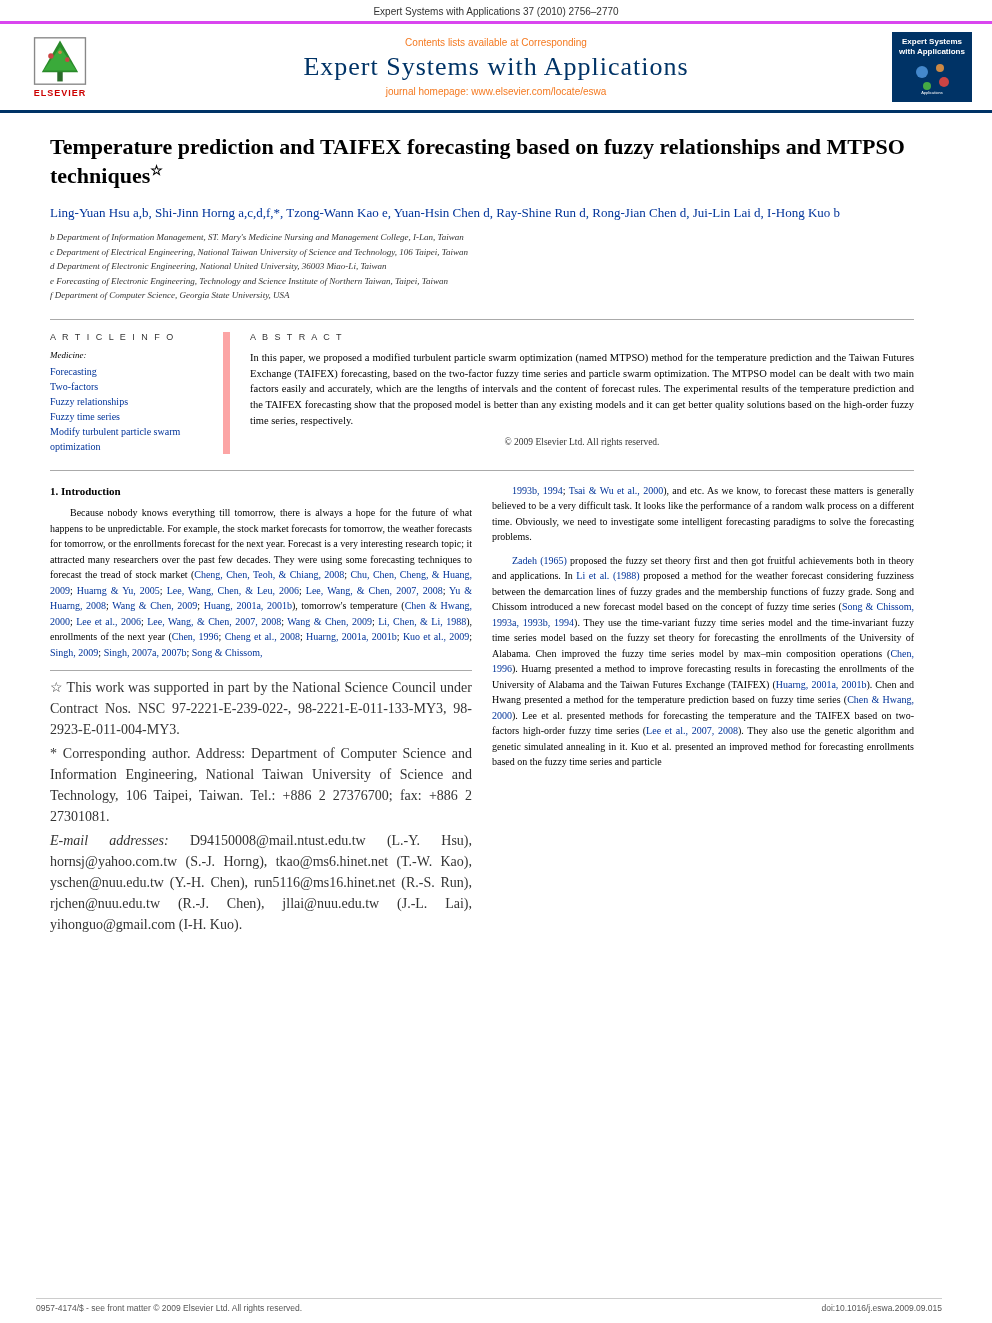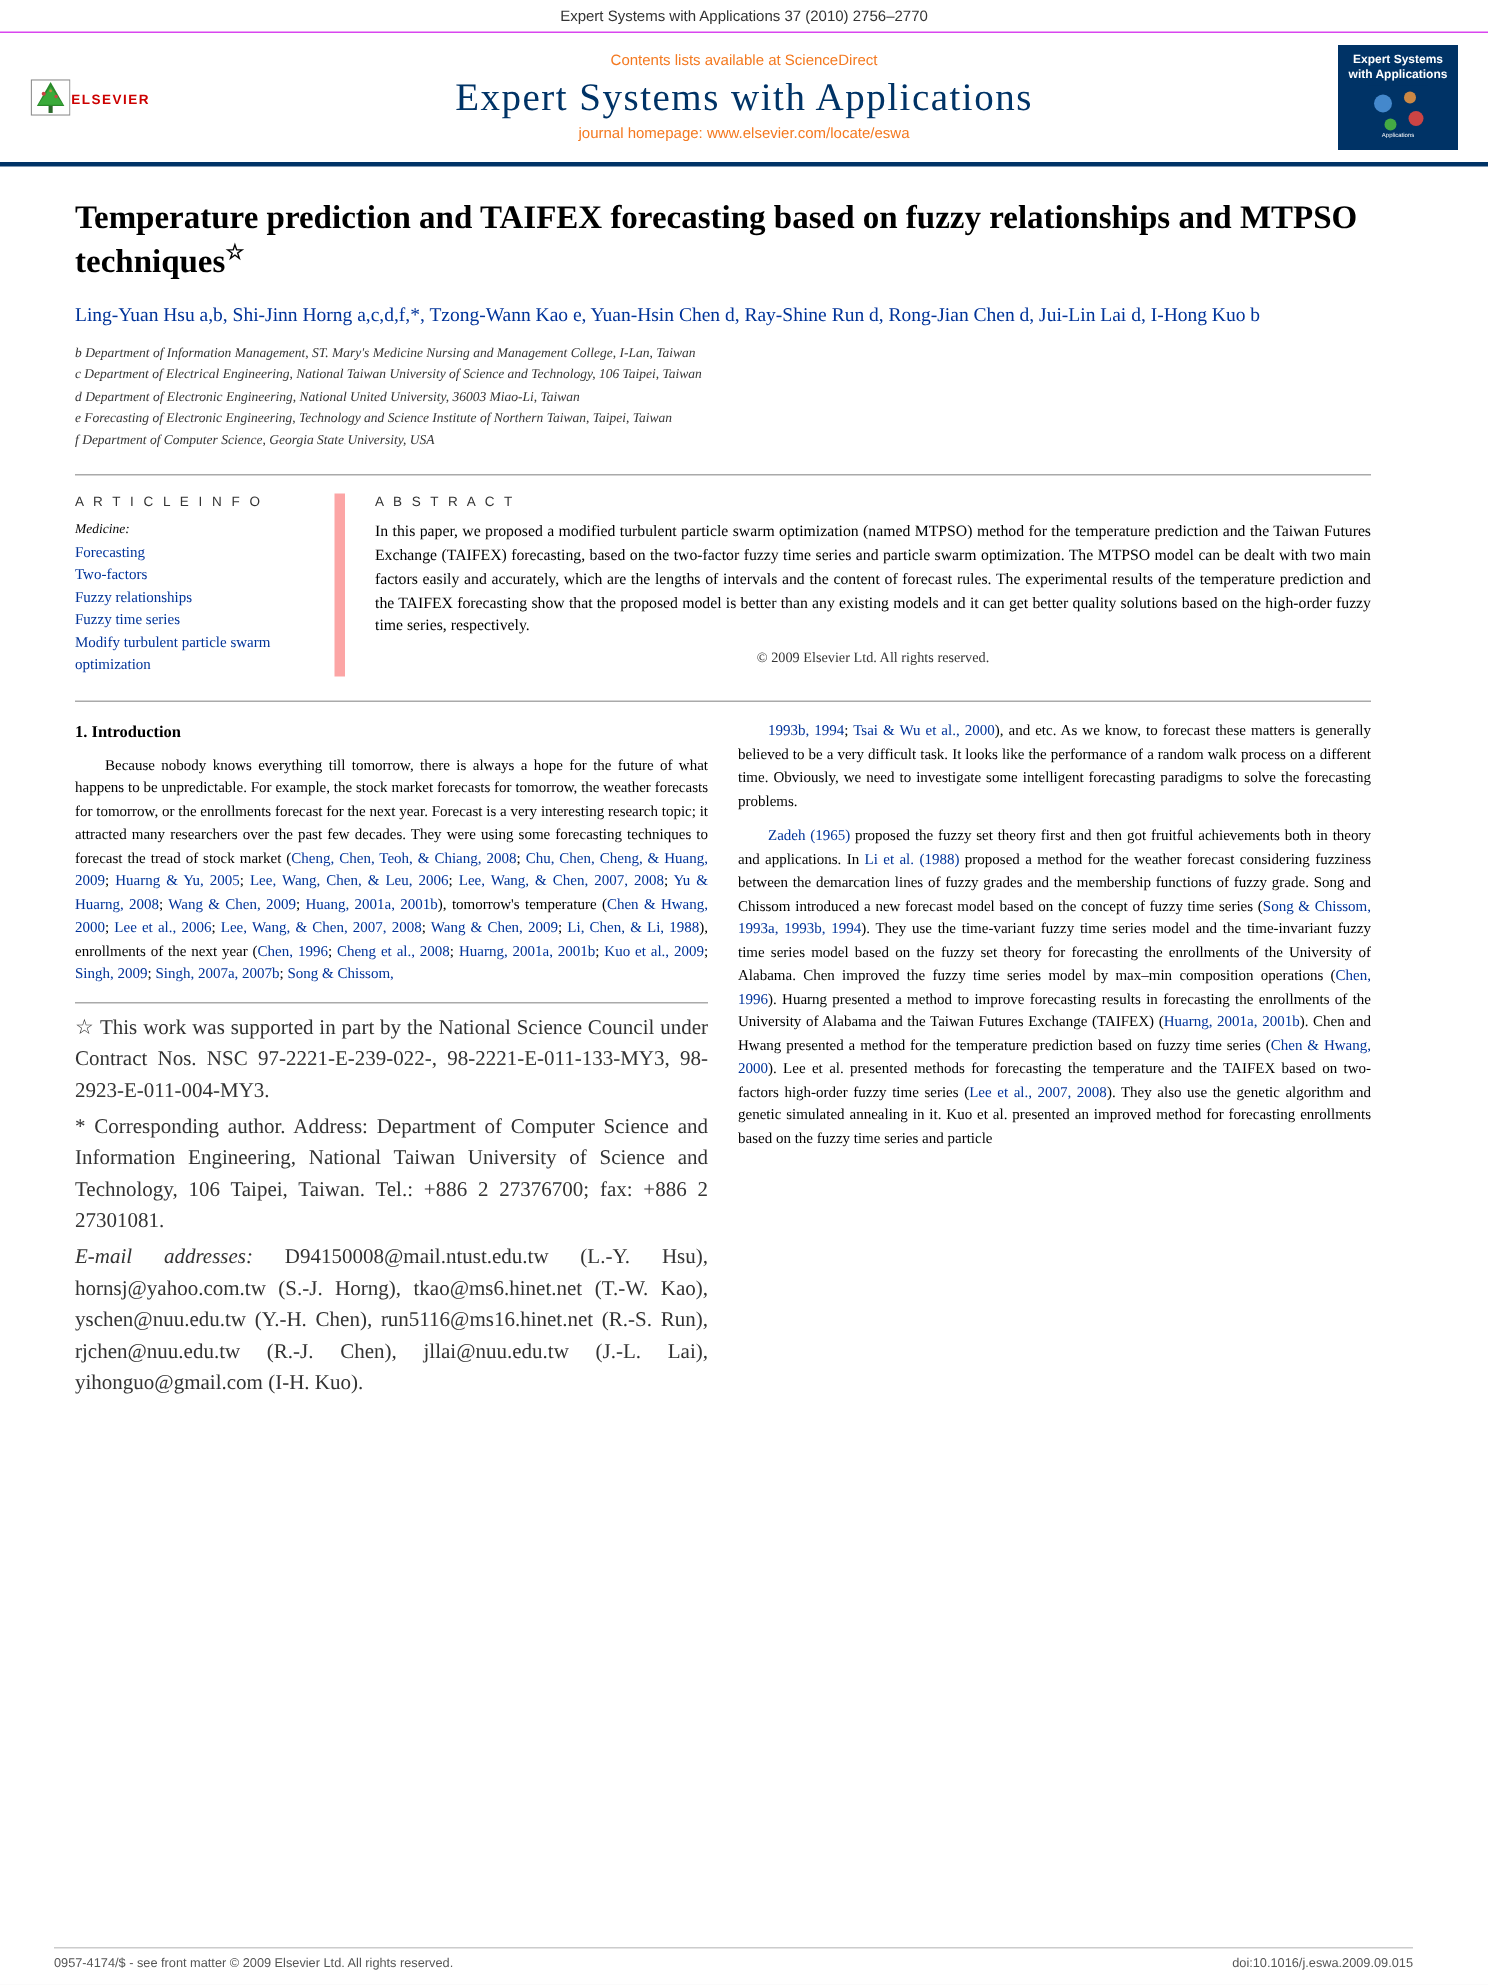"Expert Systems with Applications 37" .journal-top-bar { border-bottom: 1px solid #d946ef -> 3px solid #d946ef }
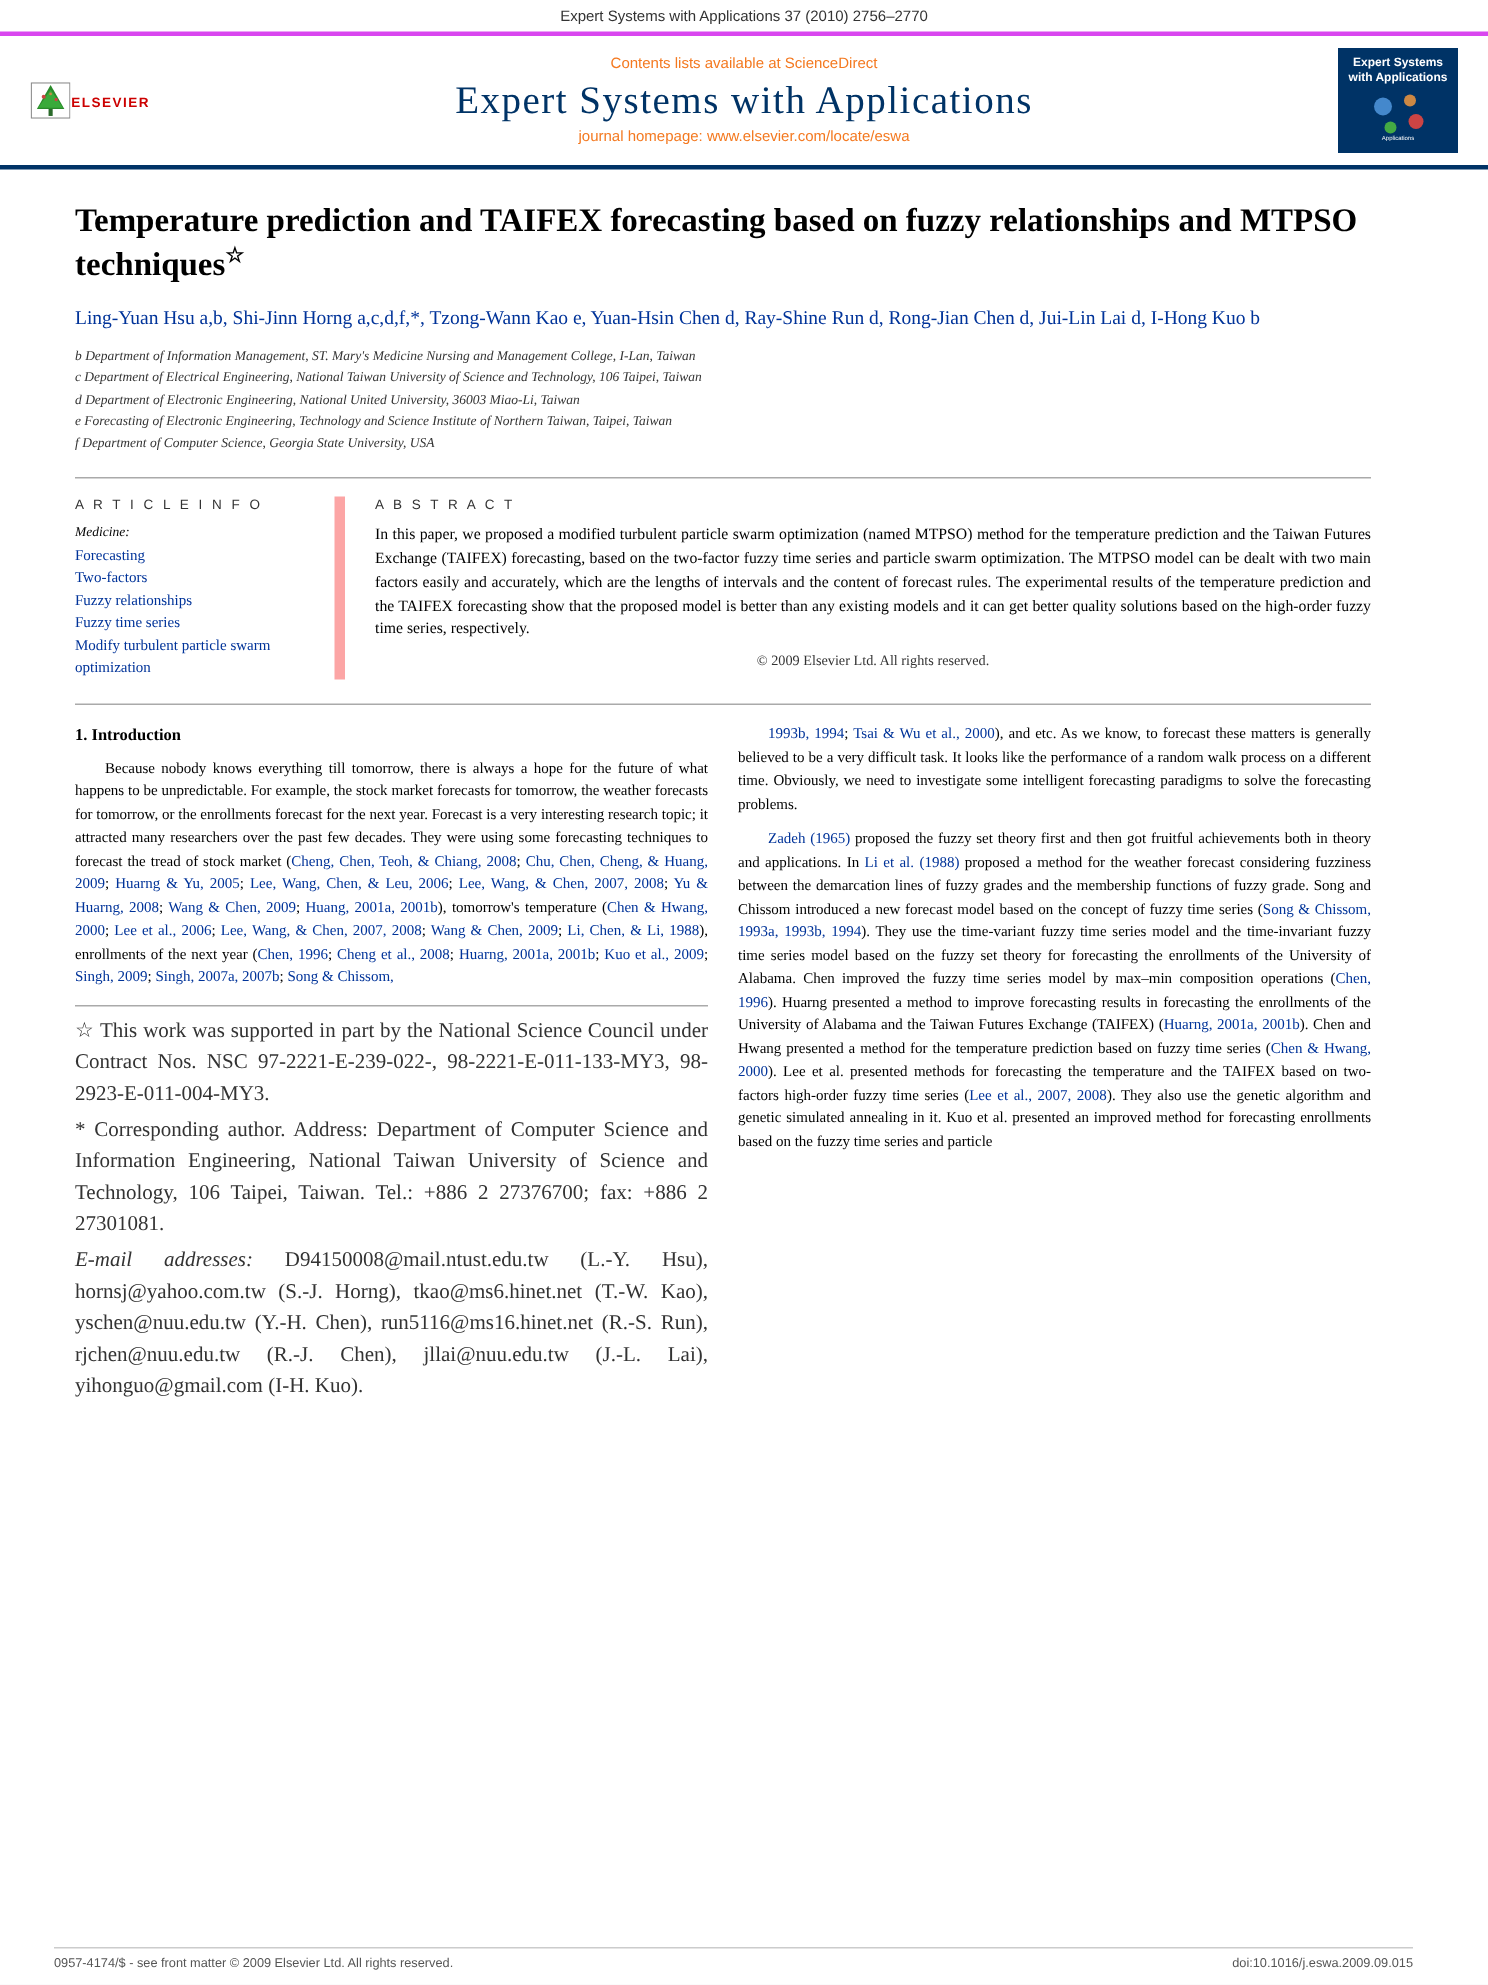"ScienceDirect" span { text: ScienceDirect -> Corresponding }
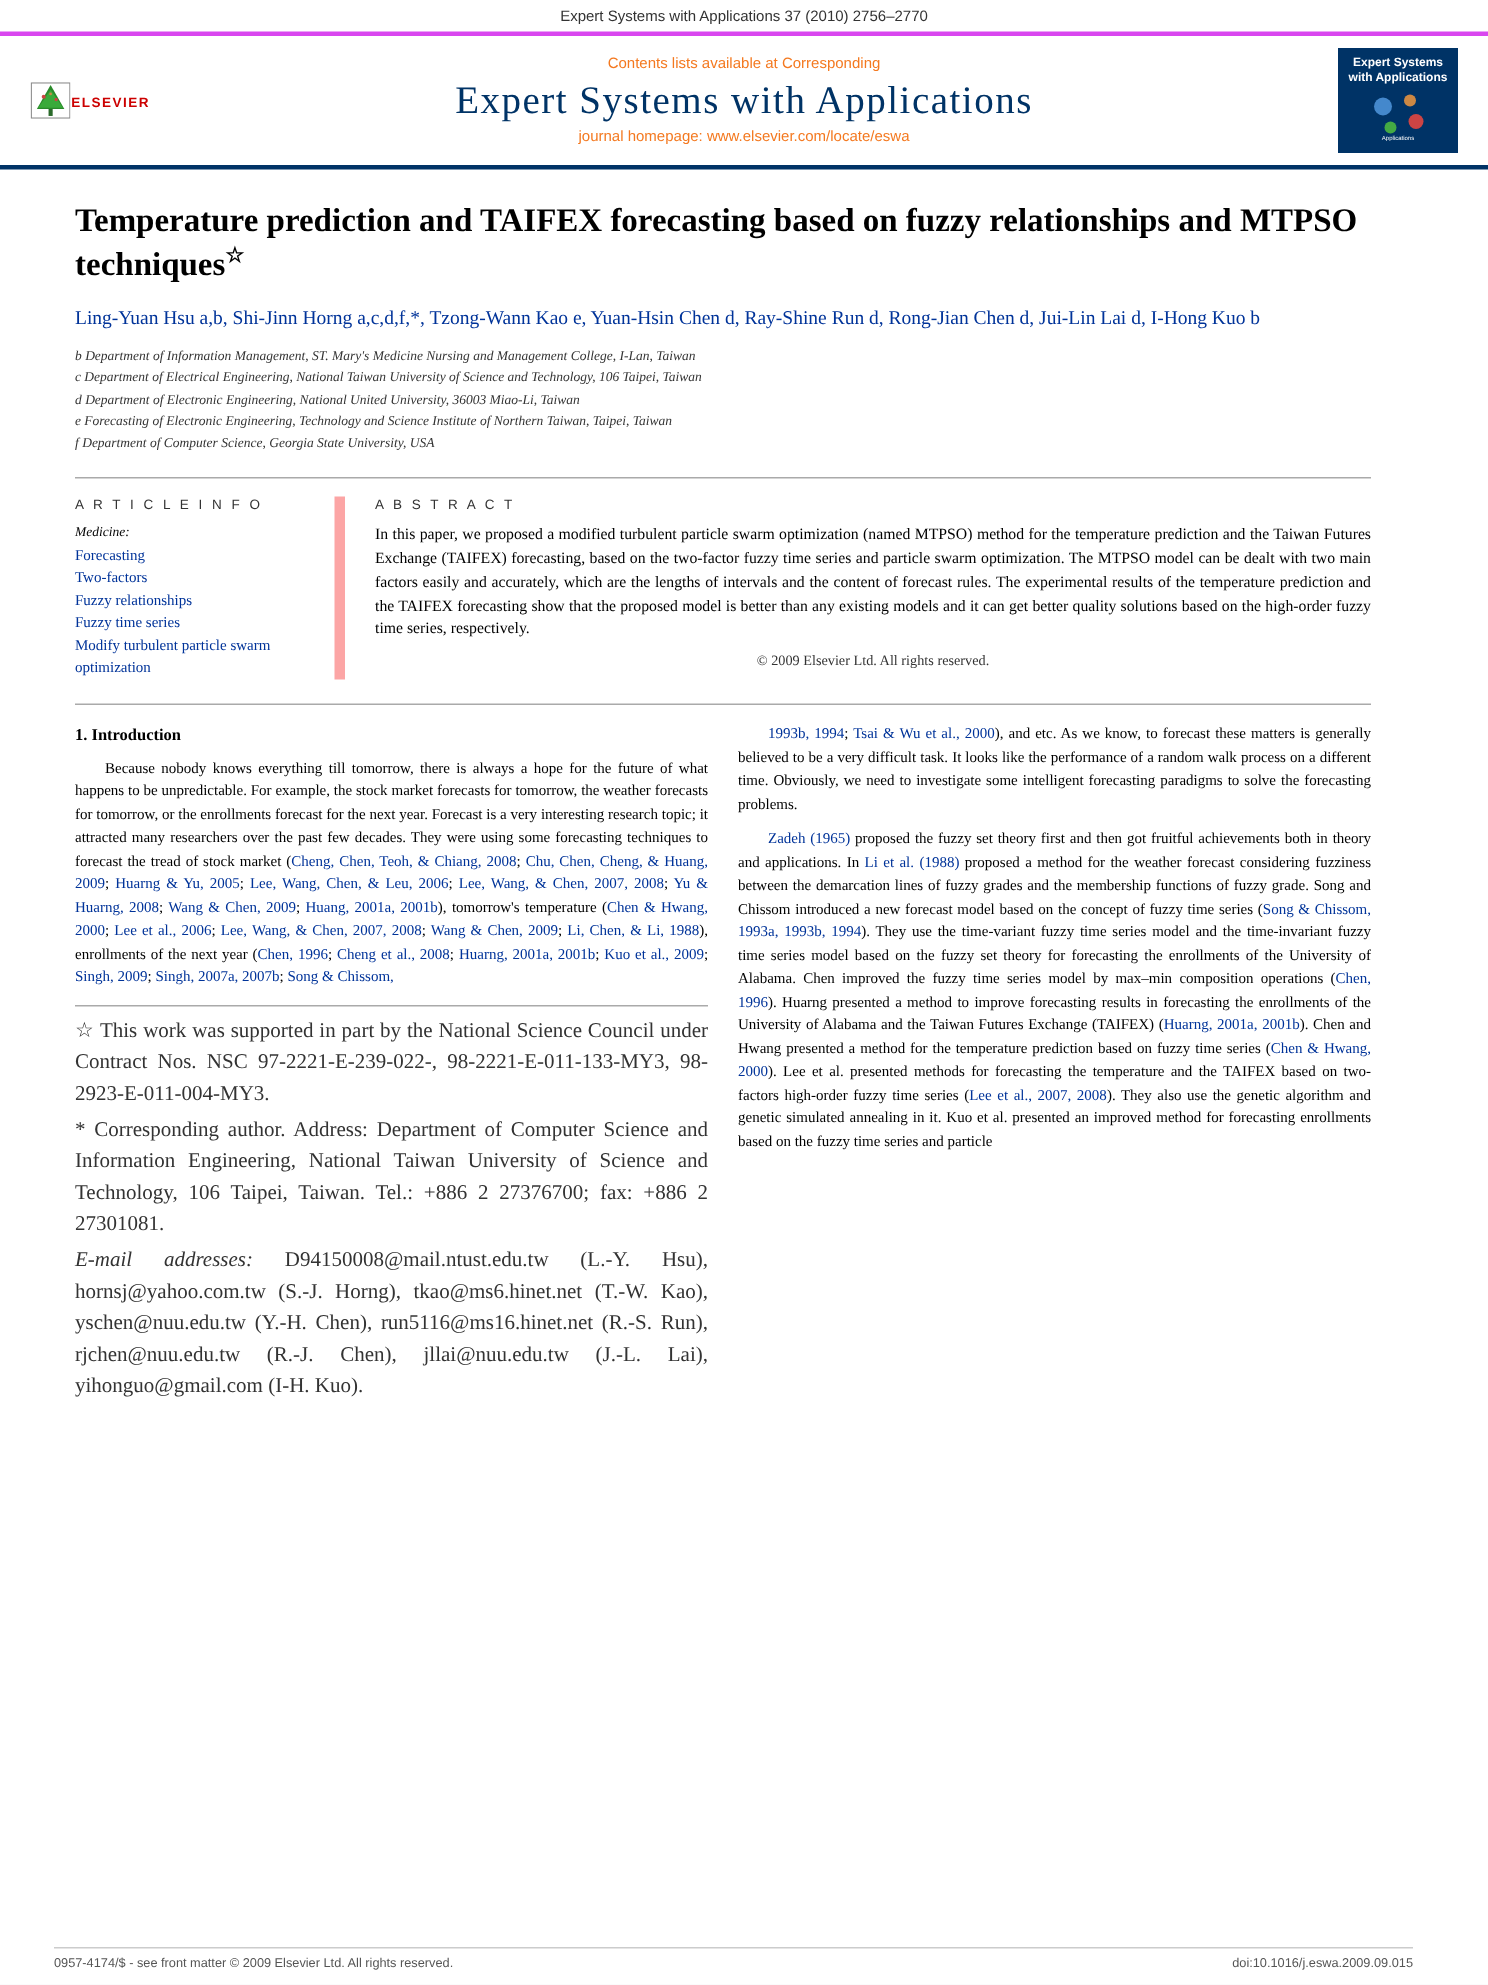"ELSEVIER" .elsevier-logo { flex-direction: row -> column }
